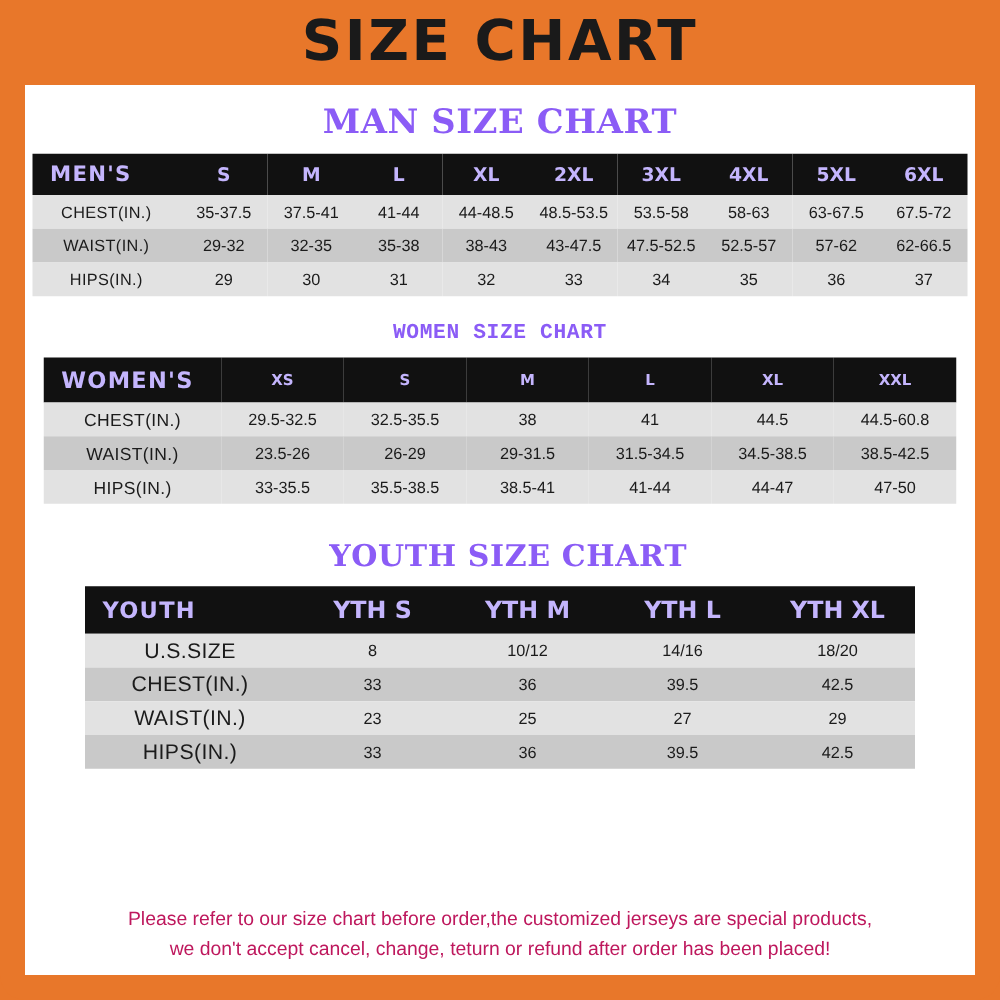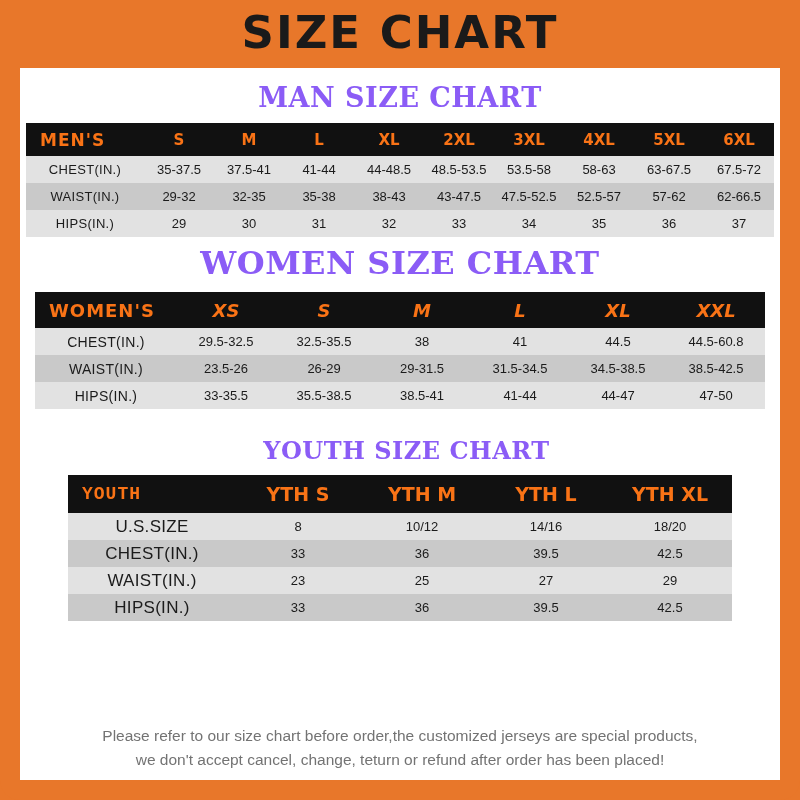"MEN'S" tr.header-row td, tr.header-row th { color: #f97316 -> #c4b5fd }
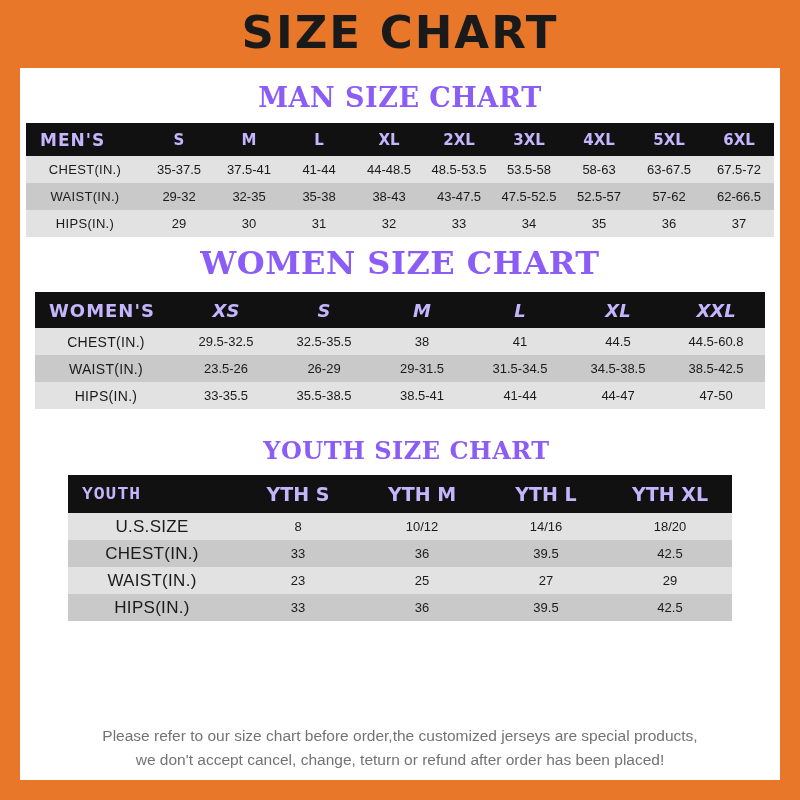"WOMEN SIZE CHART" .title-women { font-family: none -> Liberation Mono, monospace; font-size: 32px -> 17px; margin: 7px 0 10px 0 -> 20px 0 10px 0 }
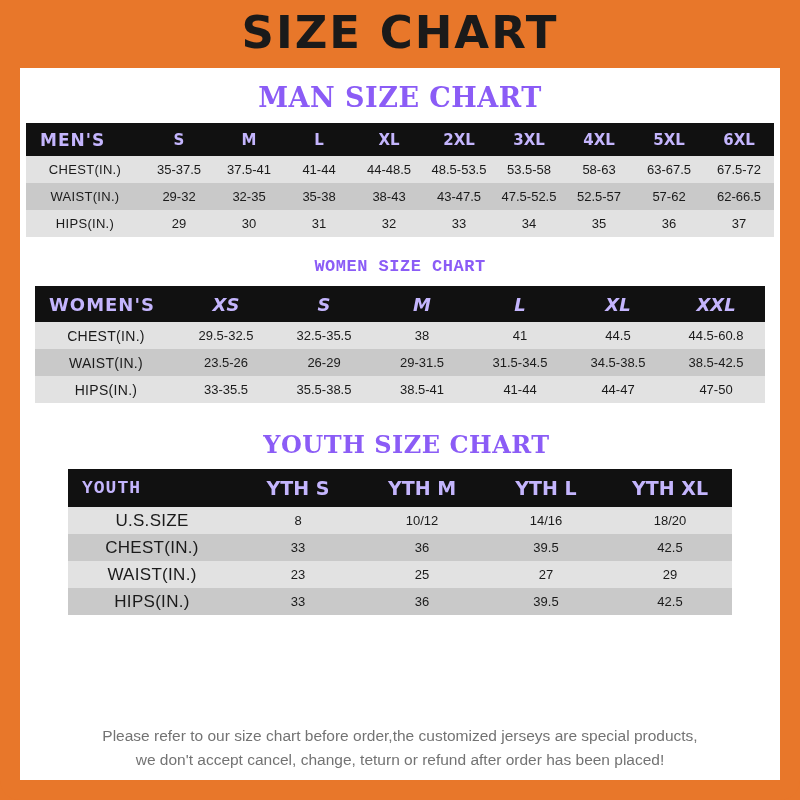"XS" .women tr.header-row td.colhead { font-size: 18px -> 12px; font-style: italic -> none }
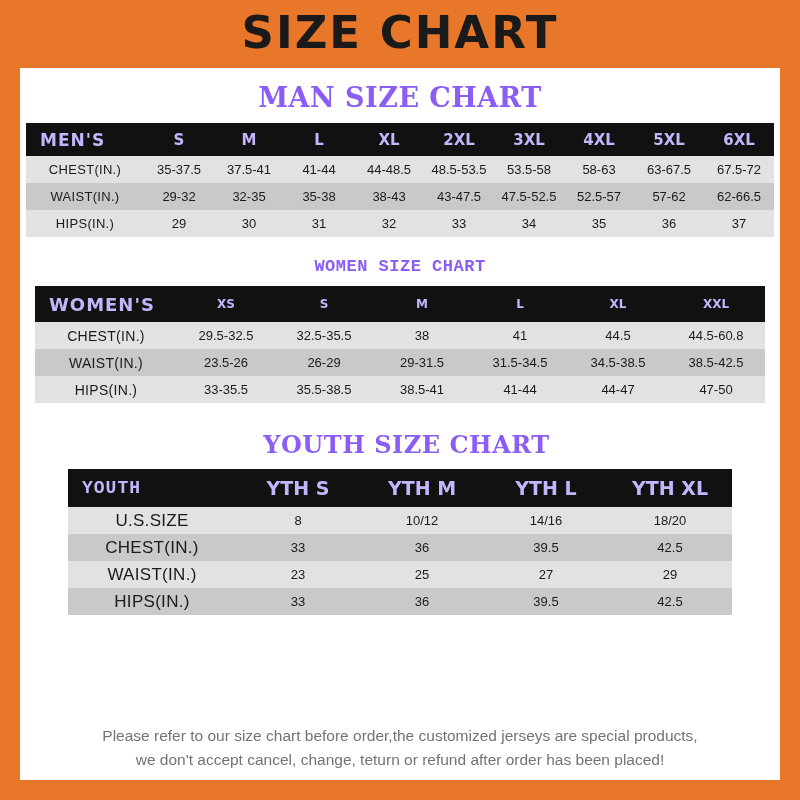"YOUTH" .youth tr.header-row td.rowlabel { font-family: Liberation Mono, monospace -> none }
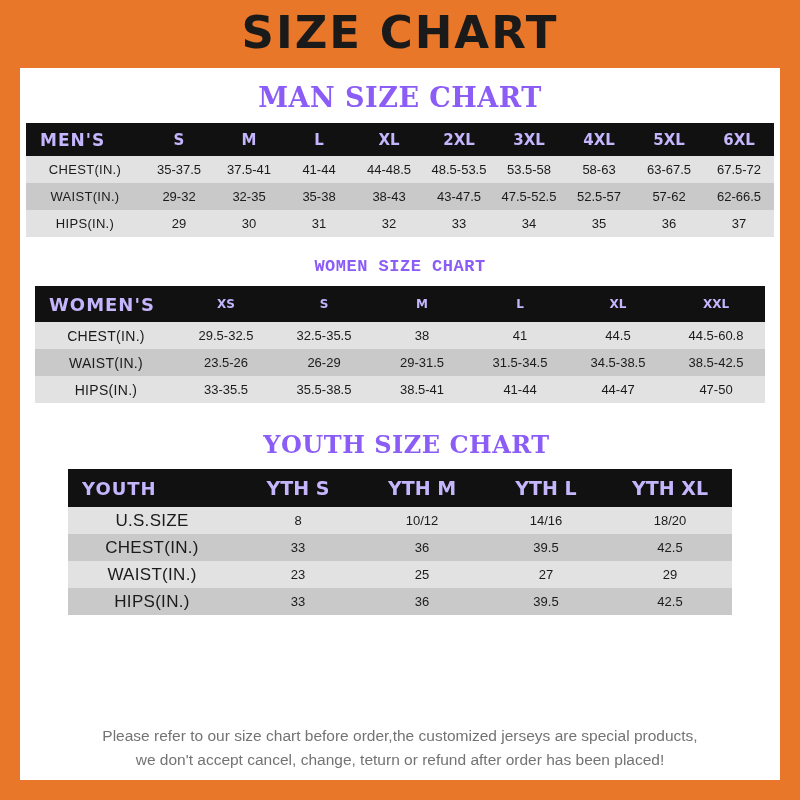"Please refer to our size" .footer-note { color: #737373 -> #be185d }
